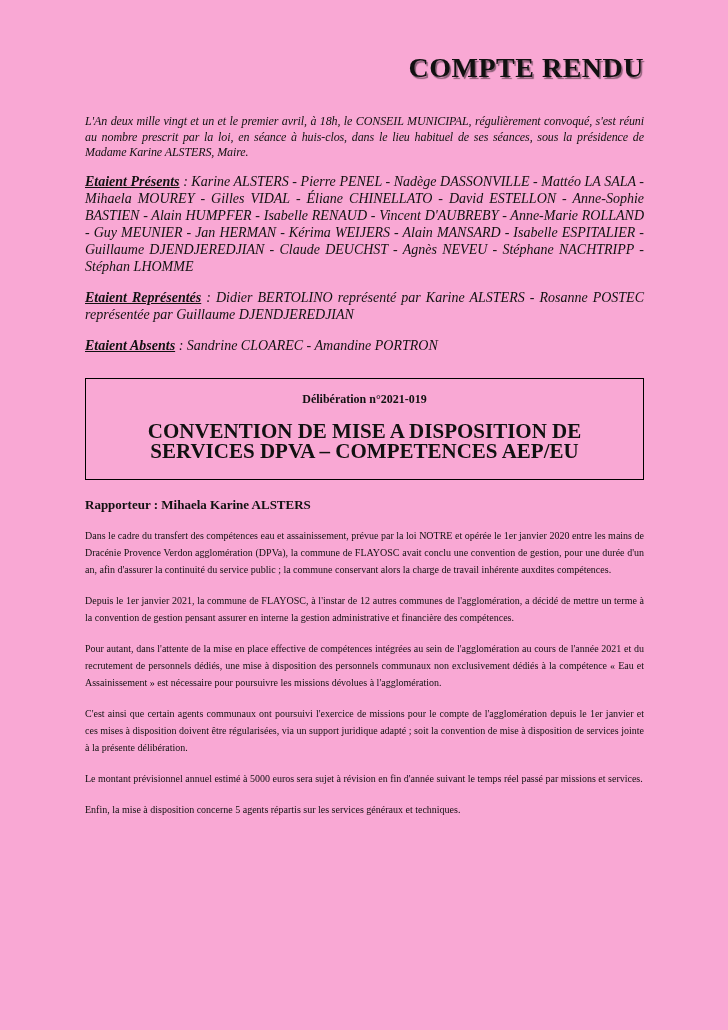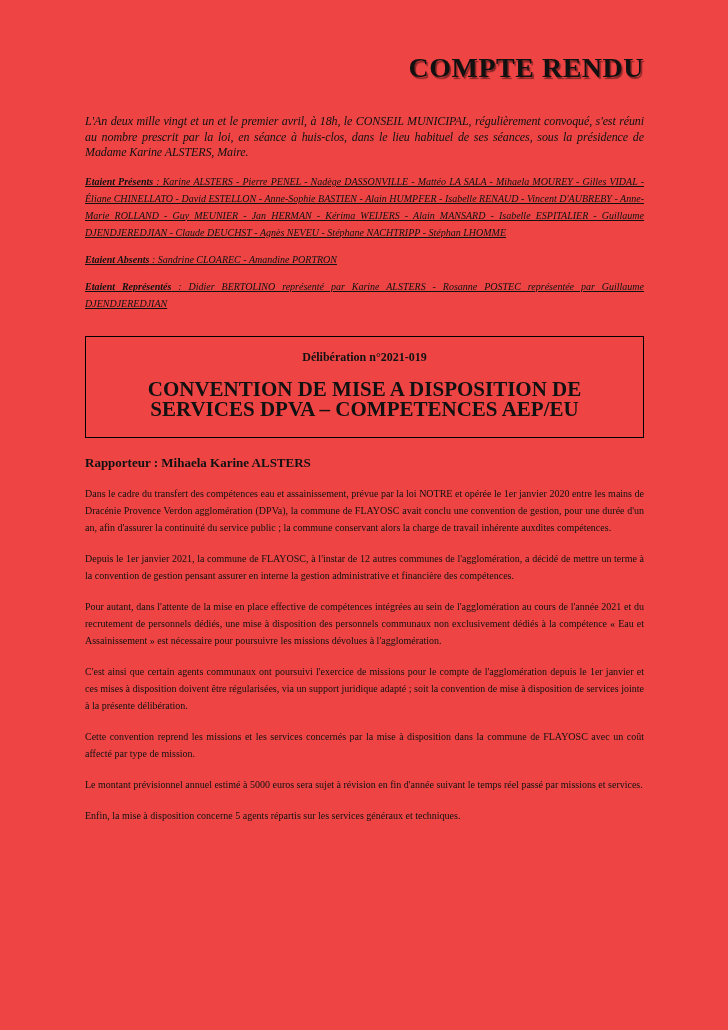"COMPTE RENDU" .page { background: #ef4444 -> #f9a8d4 }
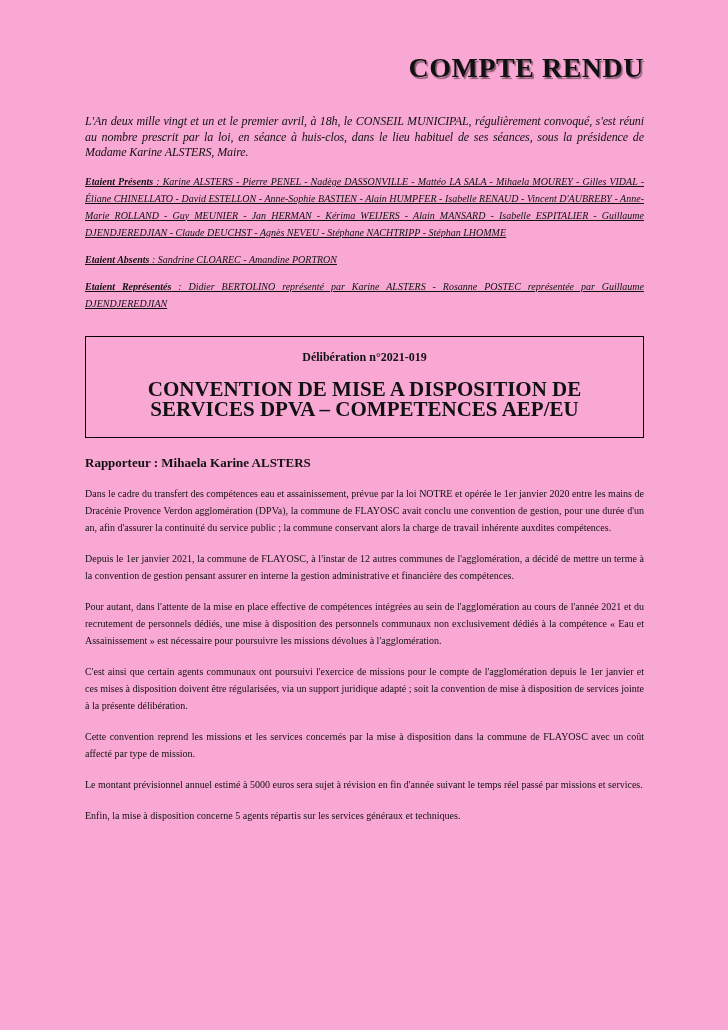"Etaient Présents : Karine ALSTERS" .att { font-size: 10px -> 14px; text-decoration: underline -> none }
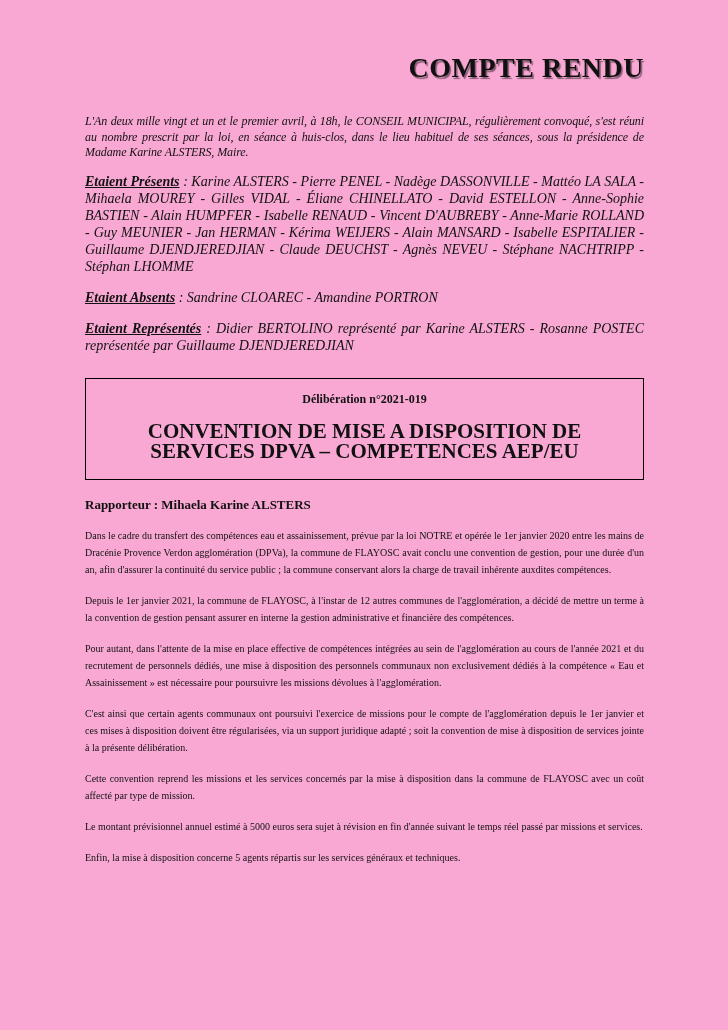"Etaient Absents : Sandrine CLOAREC" p.att { order: before "Etaient Représentés : Didier BERTOLINO" -> after "Etaient Représentés : Didier BERTOLINO" }
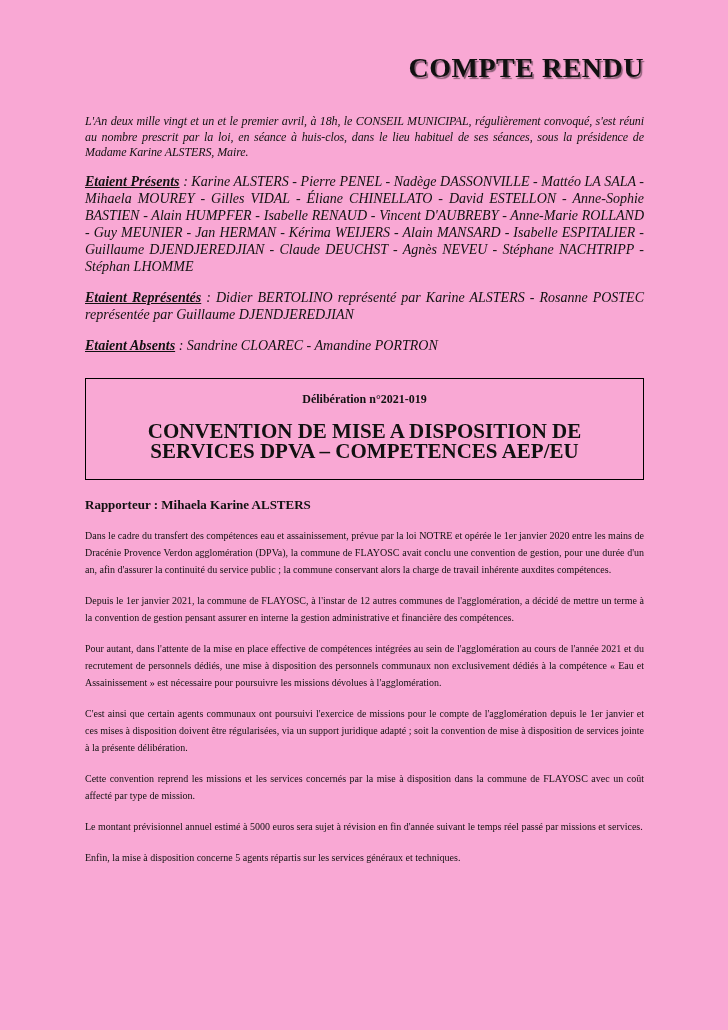"Cette convention reprend les missions" p.para { html: <p>Cette convention reprend les missions et les services concernés par la mise à disposition dans la commune de FLAYOSC avec un coût affecté par type de mission.</p> -> none }
